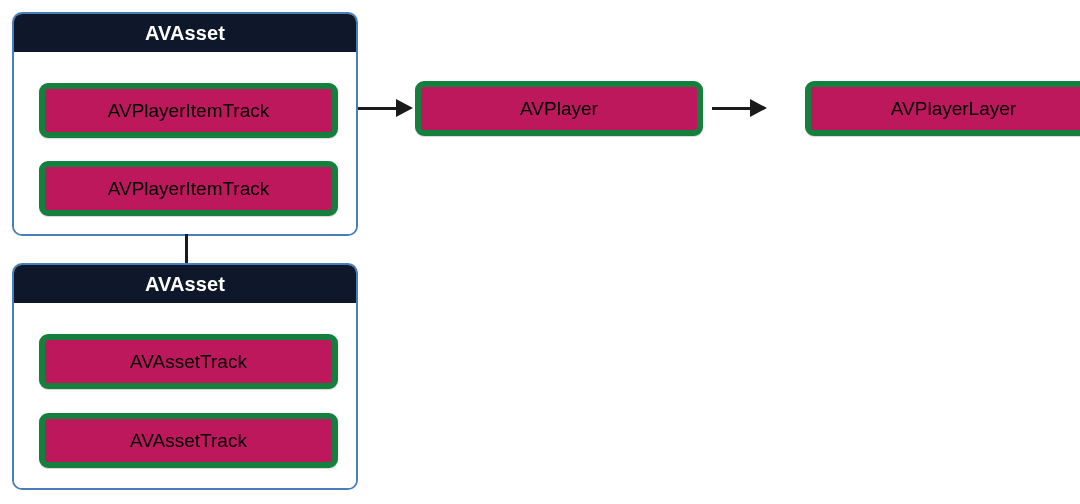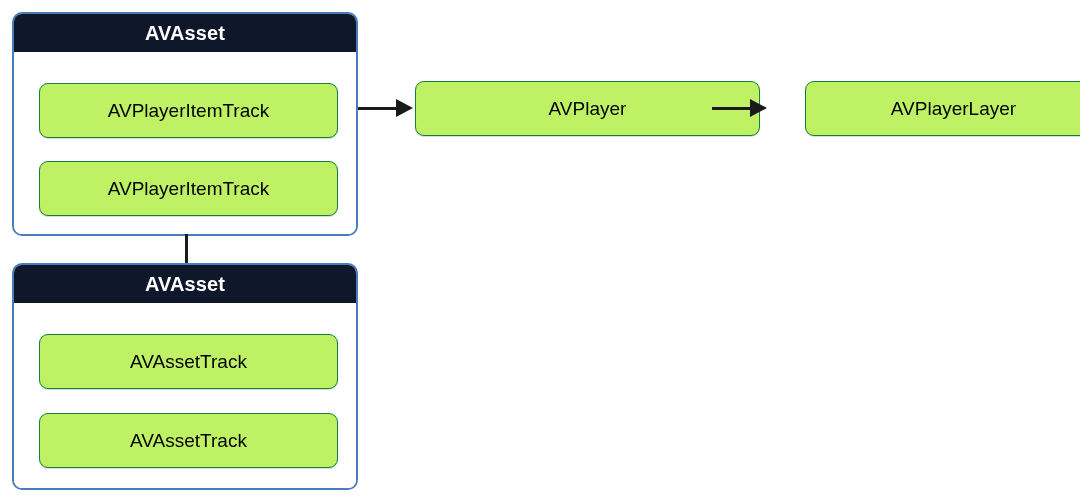"AVPlayerItemTrack" .node { background: #bef264 -> #be185d; border: 1px solid #15803d -> 6px solid #15803d }
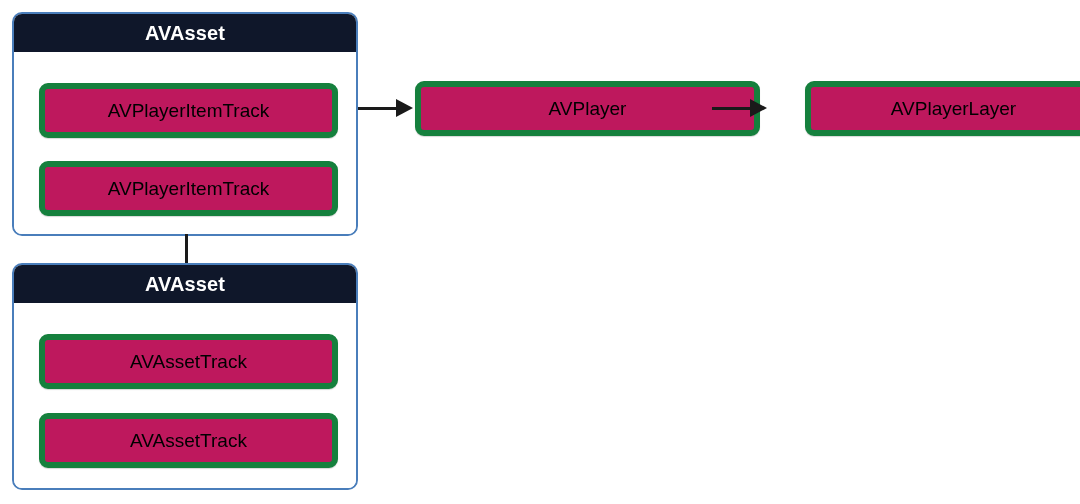"AVPlayer" div.node { width: 345px -> 288px }
